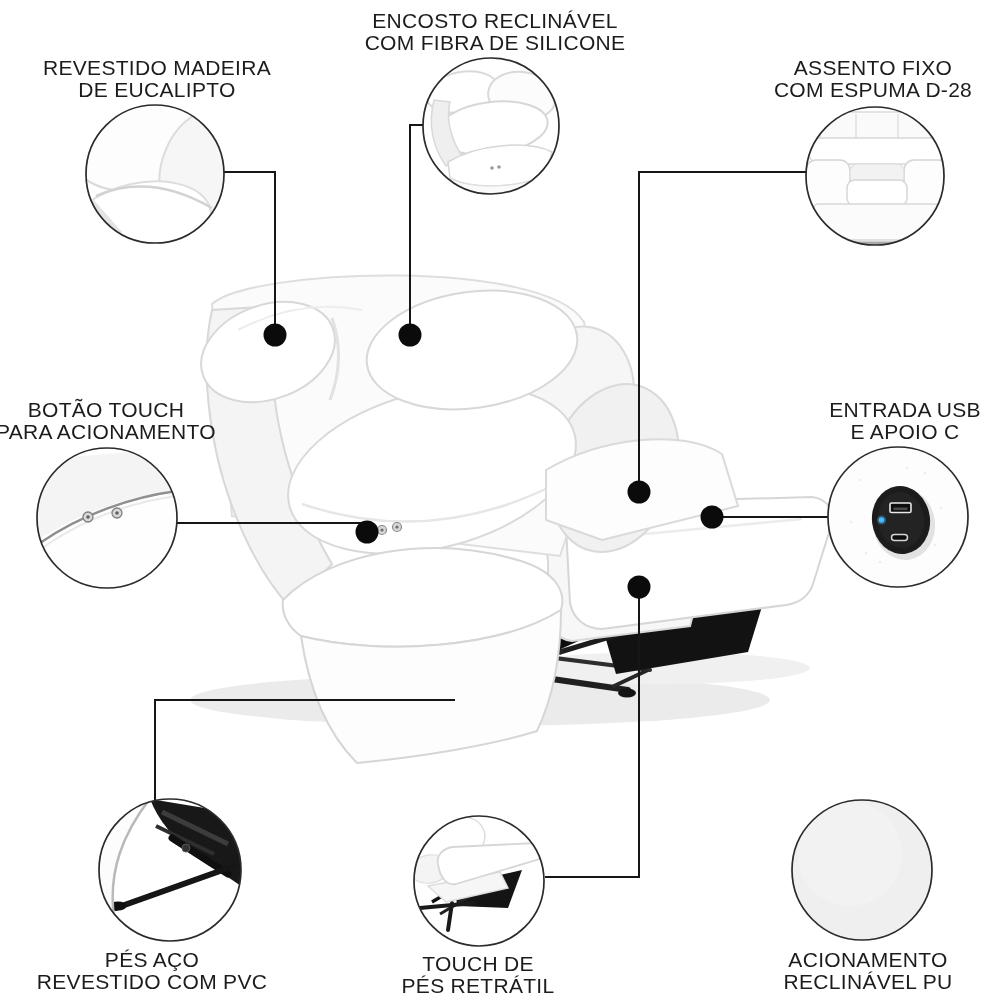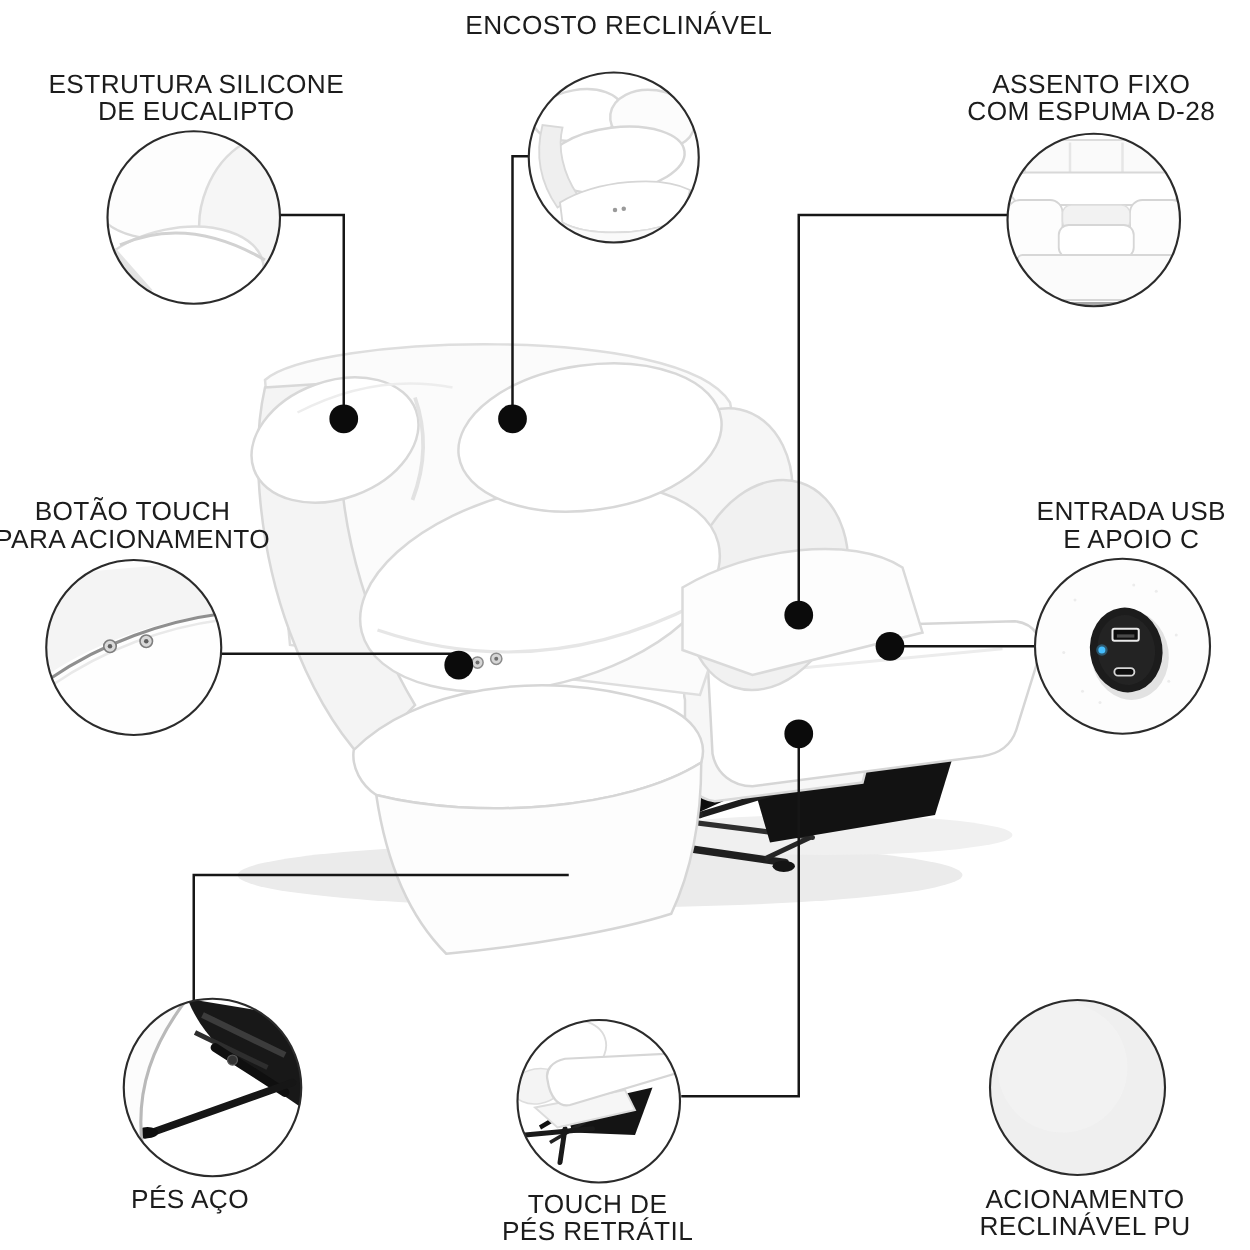"COM FIBRA DE SILICONE" span { html: none -> <span>COM FIBRA DE SILICONE</span> }
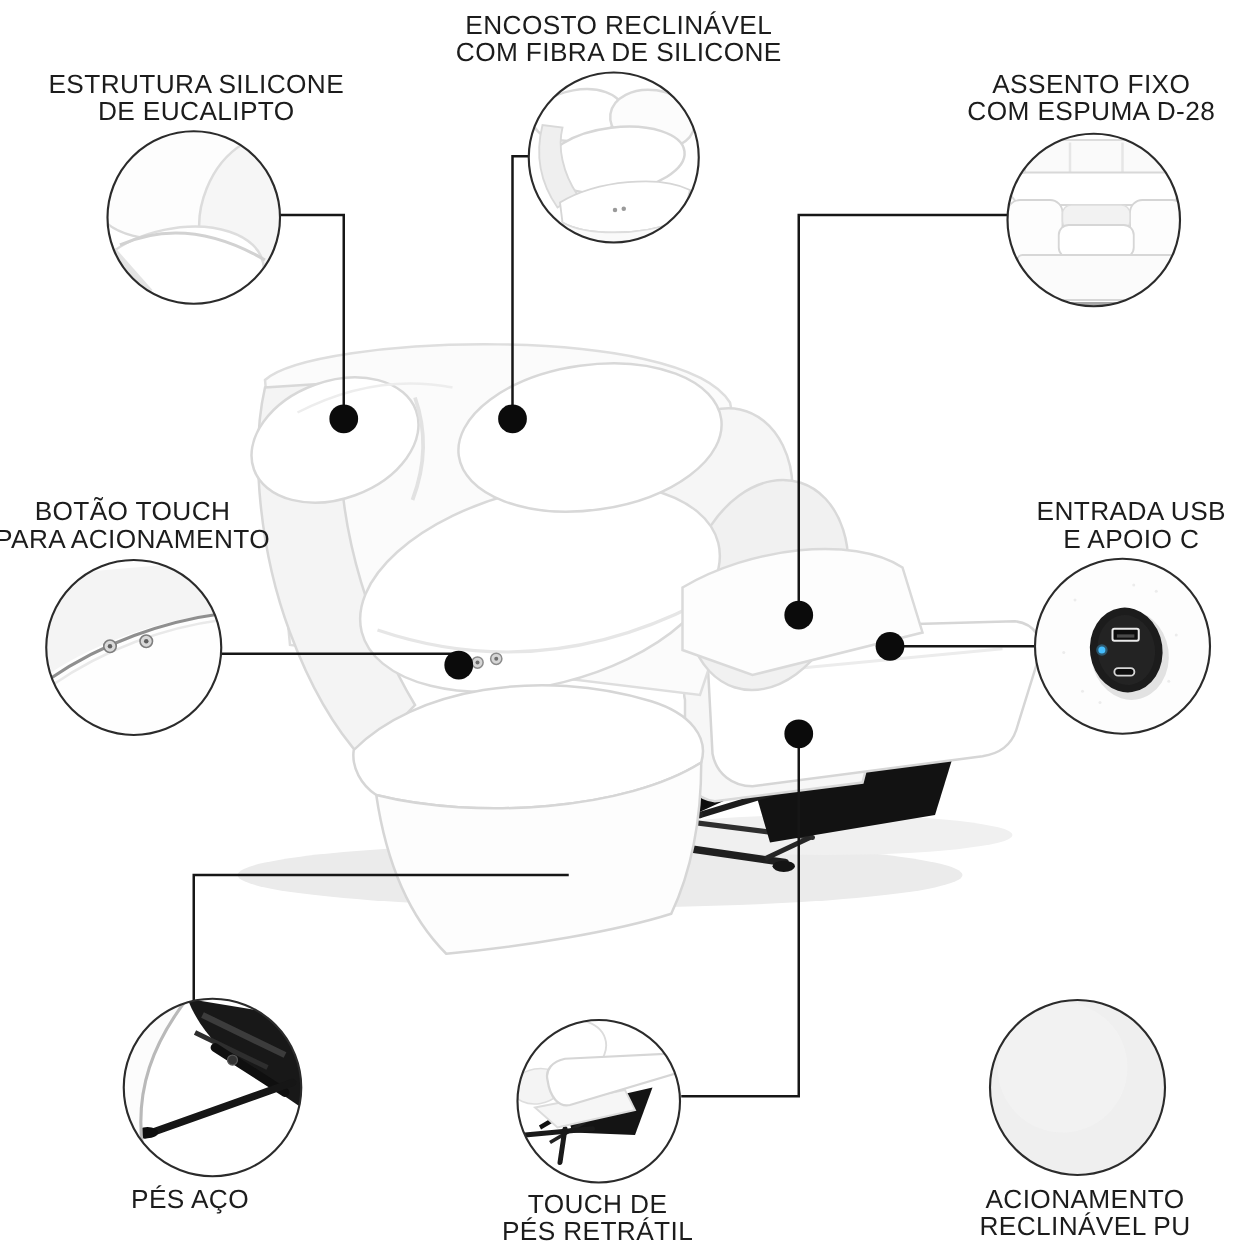"ESTRUTURA SILICONE" span { text: ESTRUTURA SILICONE -> REVESTIDO MADEIRA }
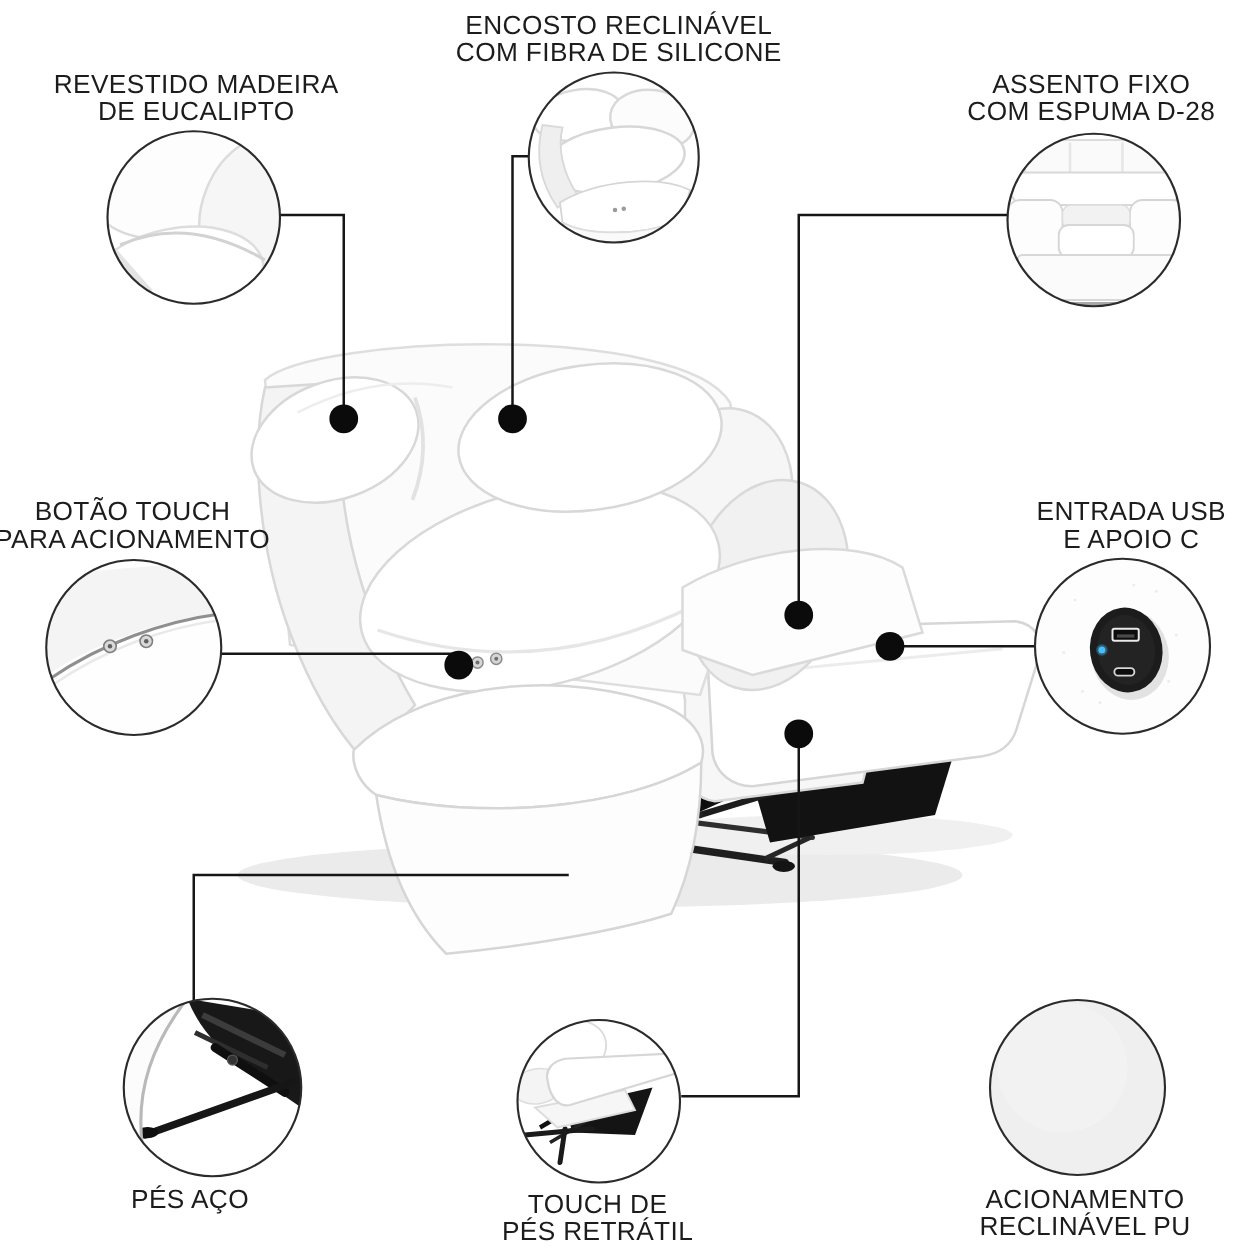"REVESTIDO COM PVC" span { html: none -> <span>REVESTIDO COM PVC</span> }
